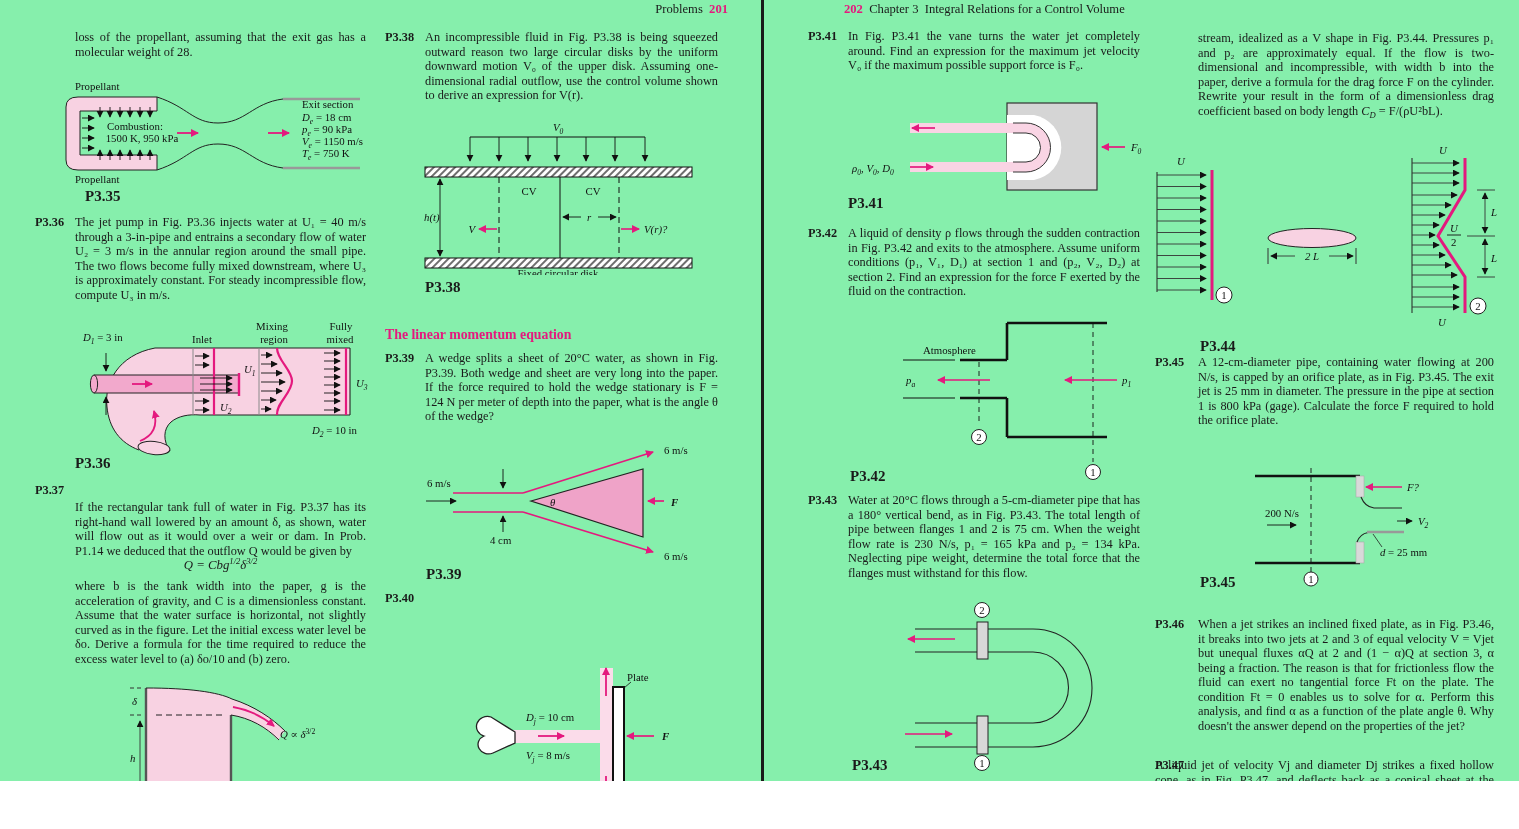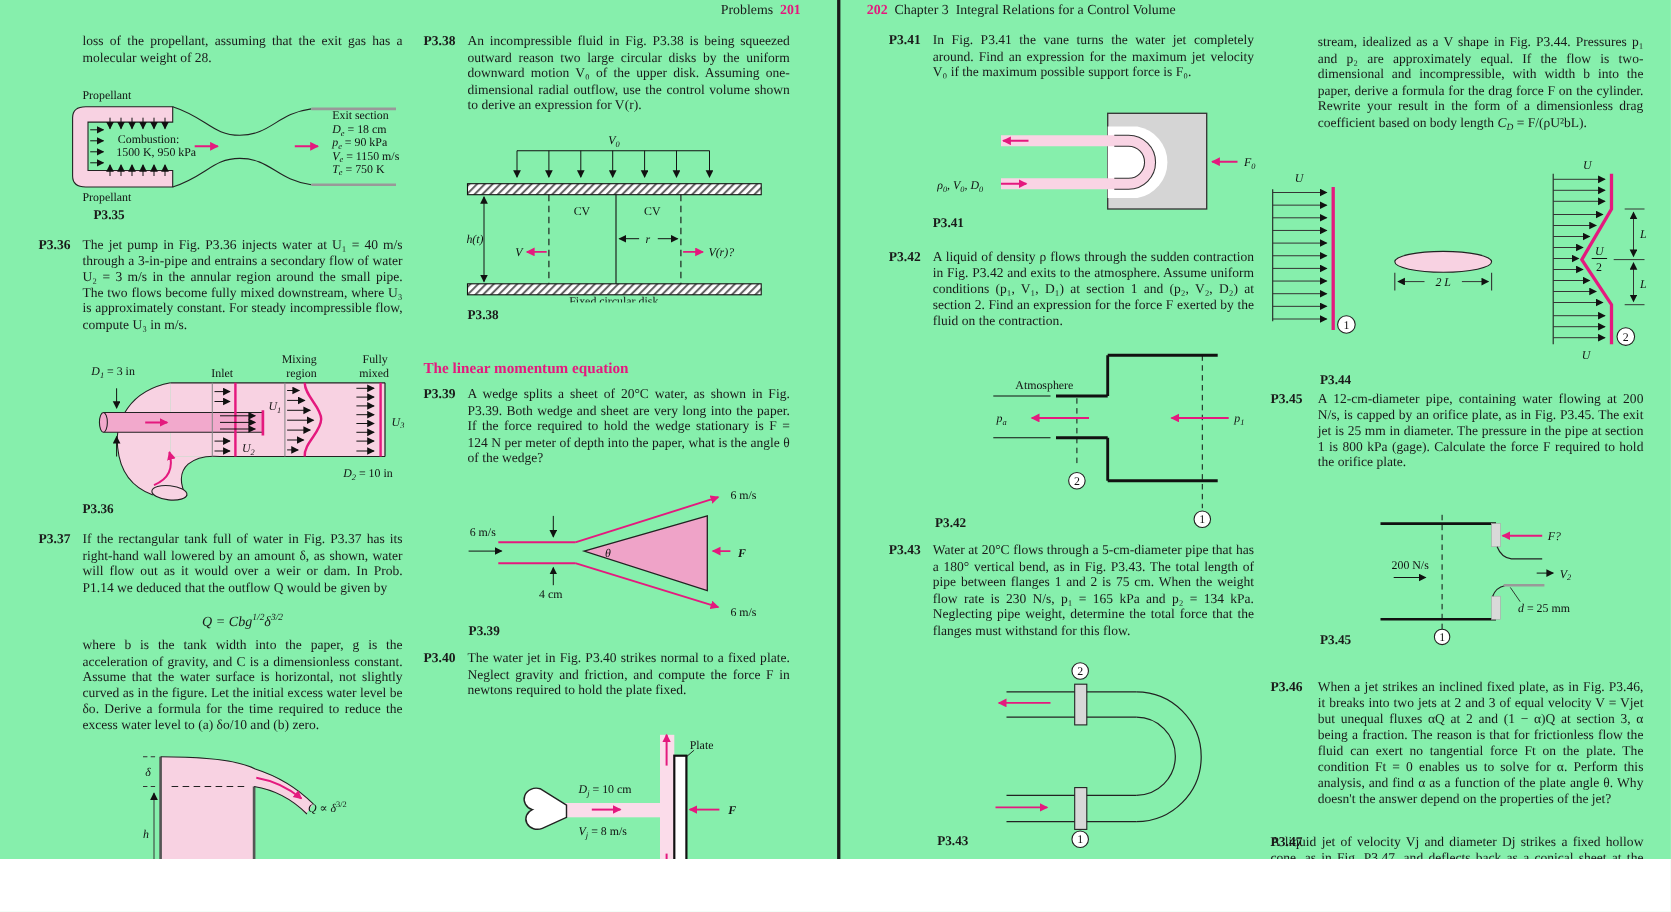"202 Chapter 3 Integral Relations" div.hdr { left: 788px -> 844px }
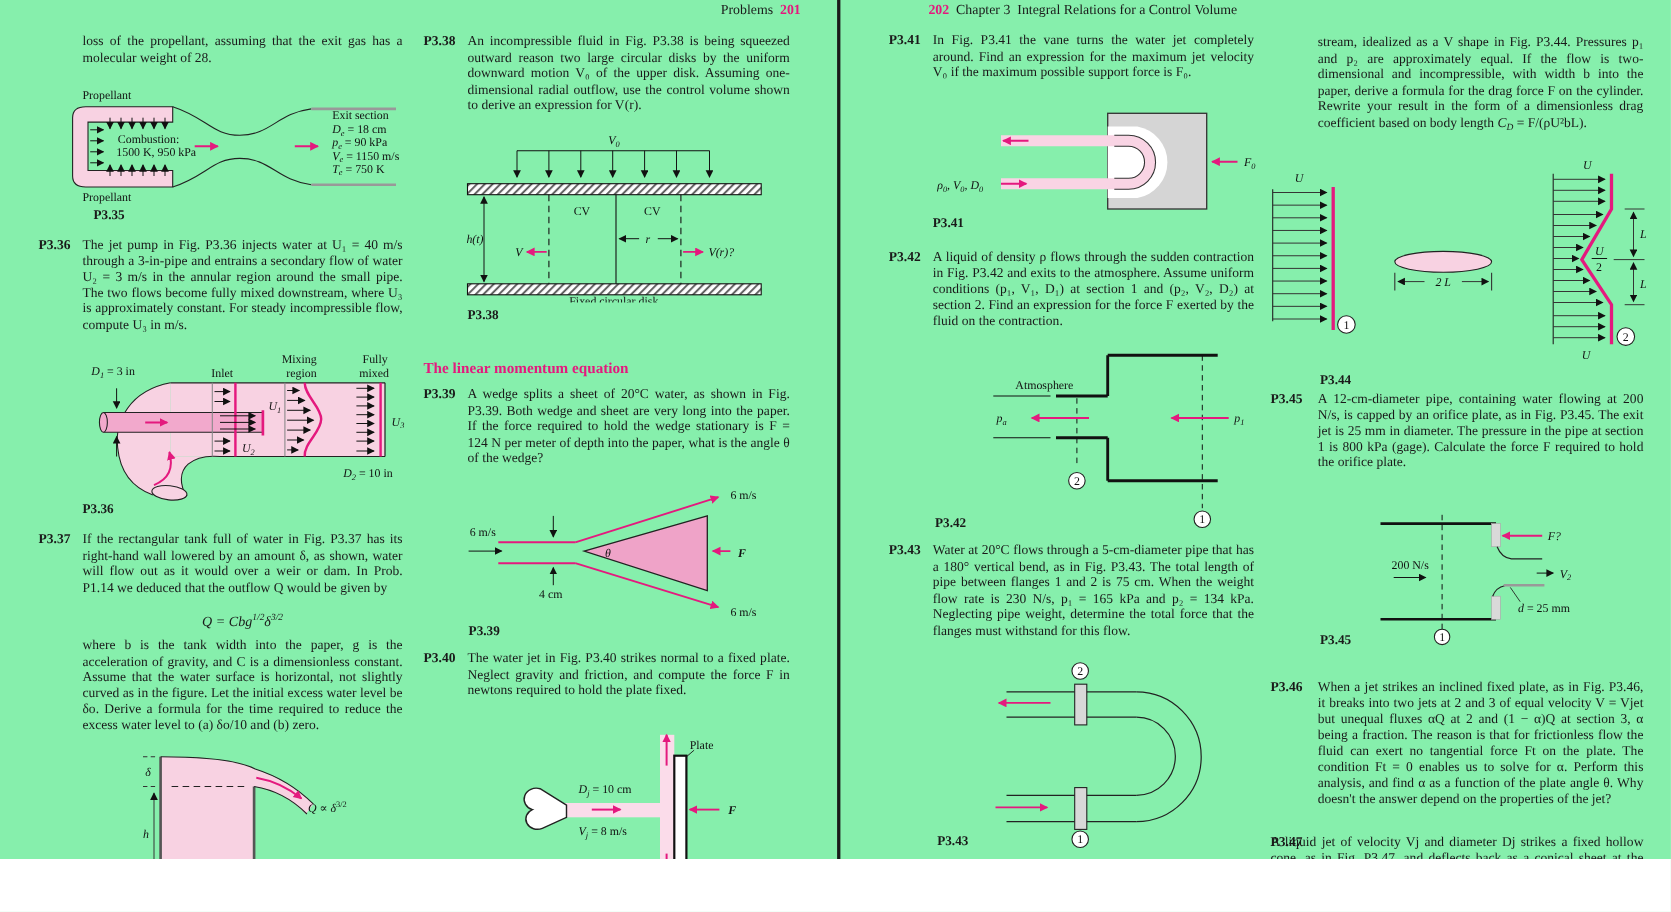"P3.35" .figcap { font-size: 12px -> 15px }
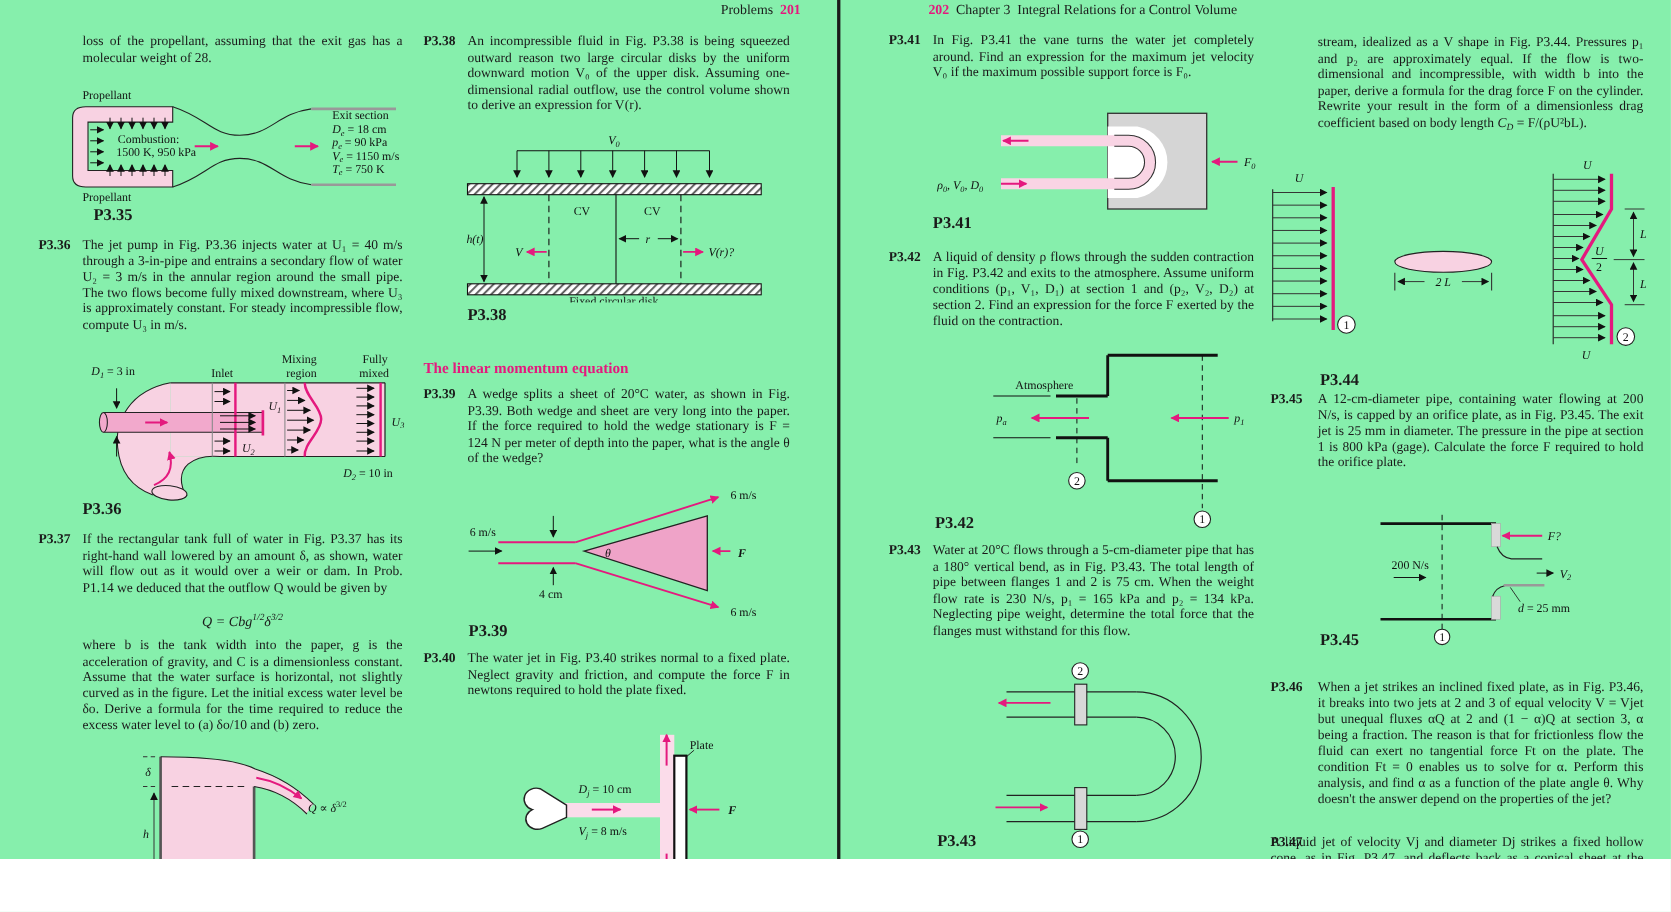"If the rectangular tank full" div { margin-top: none -> 17px }
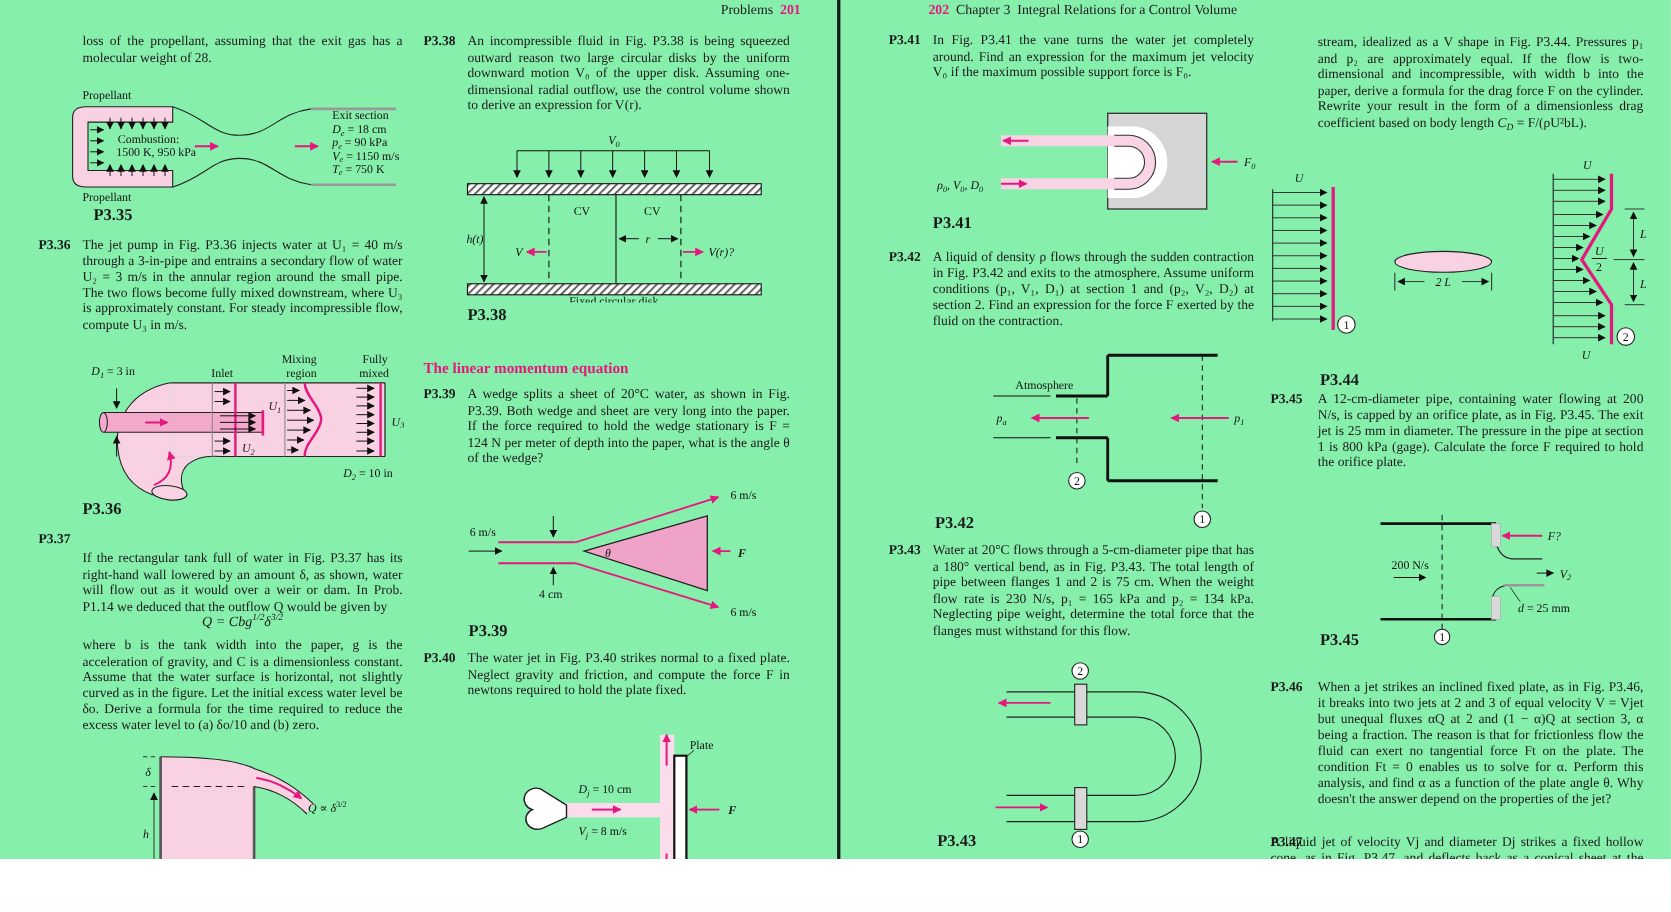"The water jet in Fig." div { html: <div>The water jet in Fig. P3.40 strikes normal to a fixed plate. Neglect gravity and friction, and compute the force F in newtons required to hold the plate fixed.</div> -> none }
